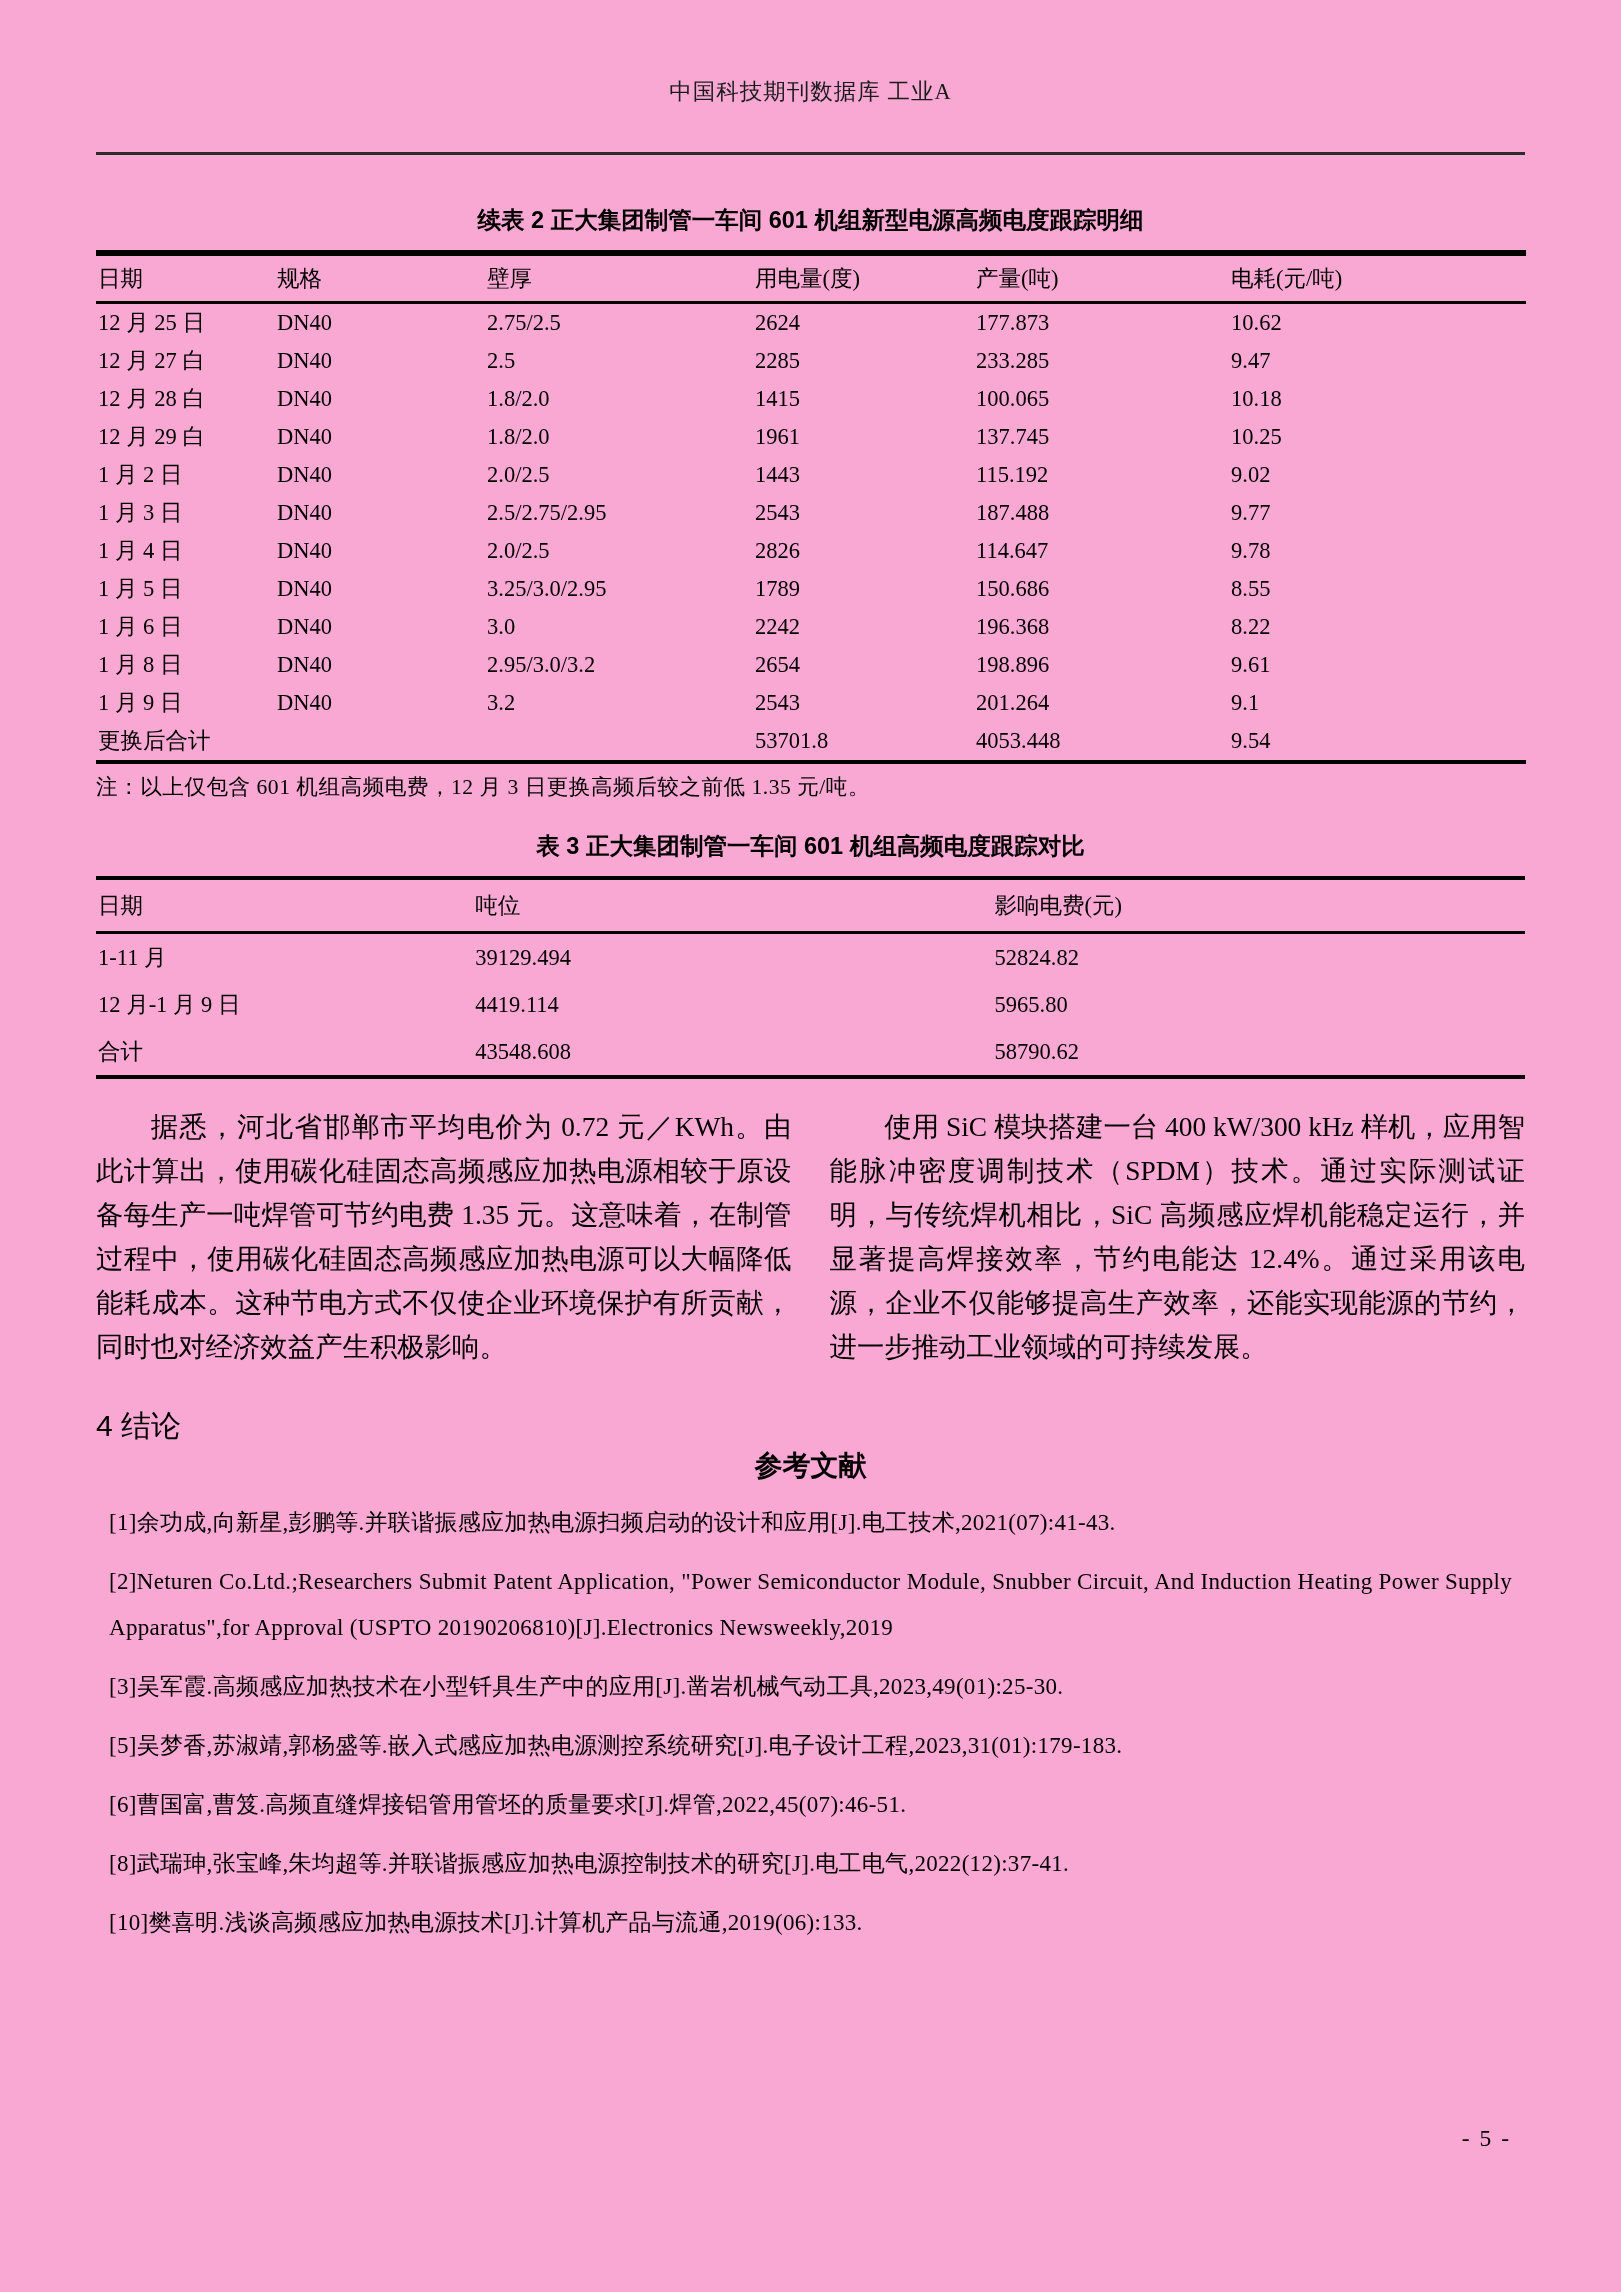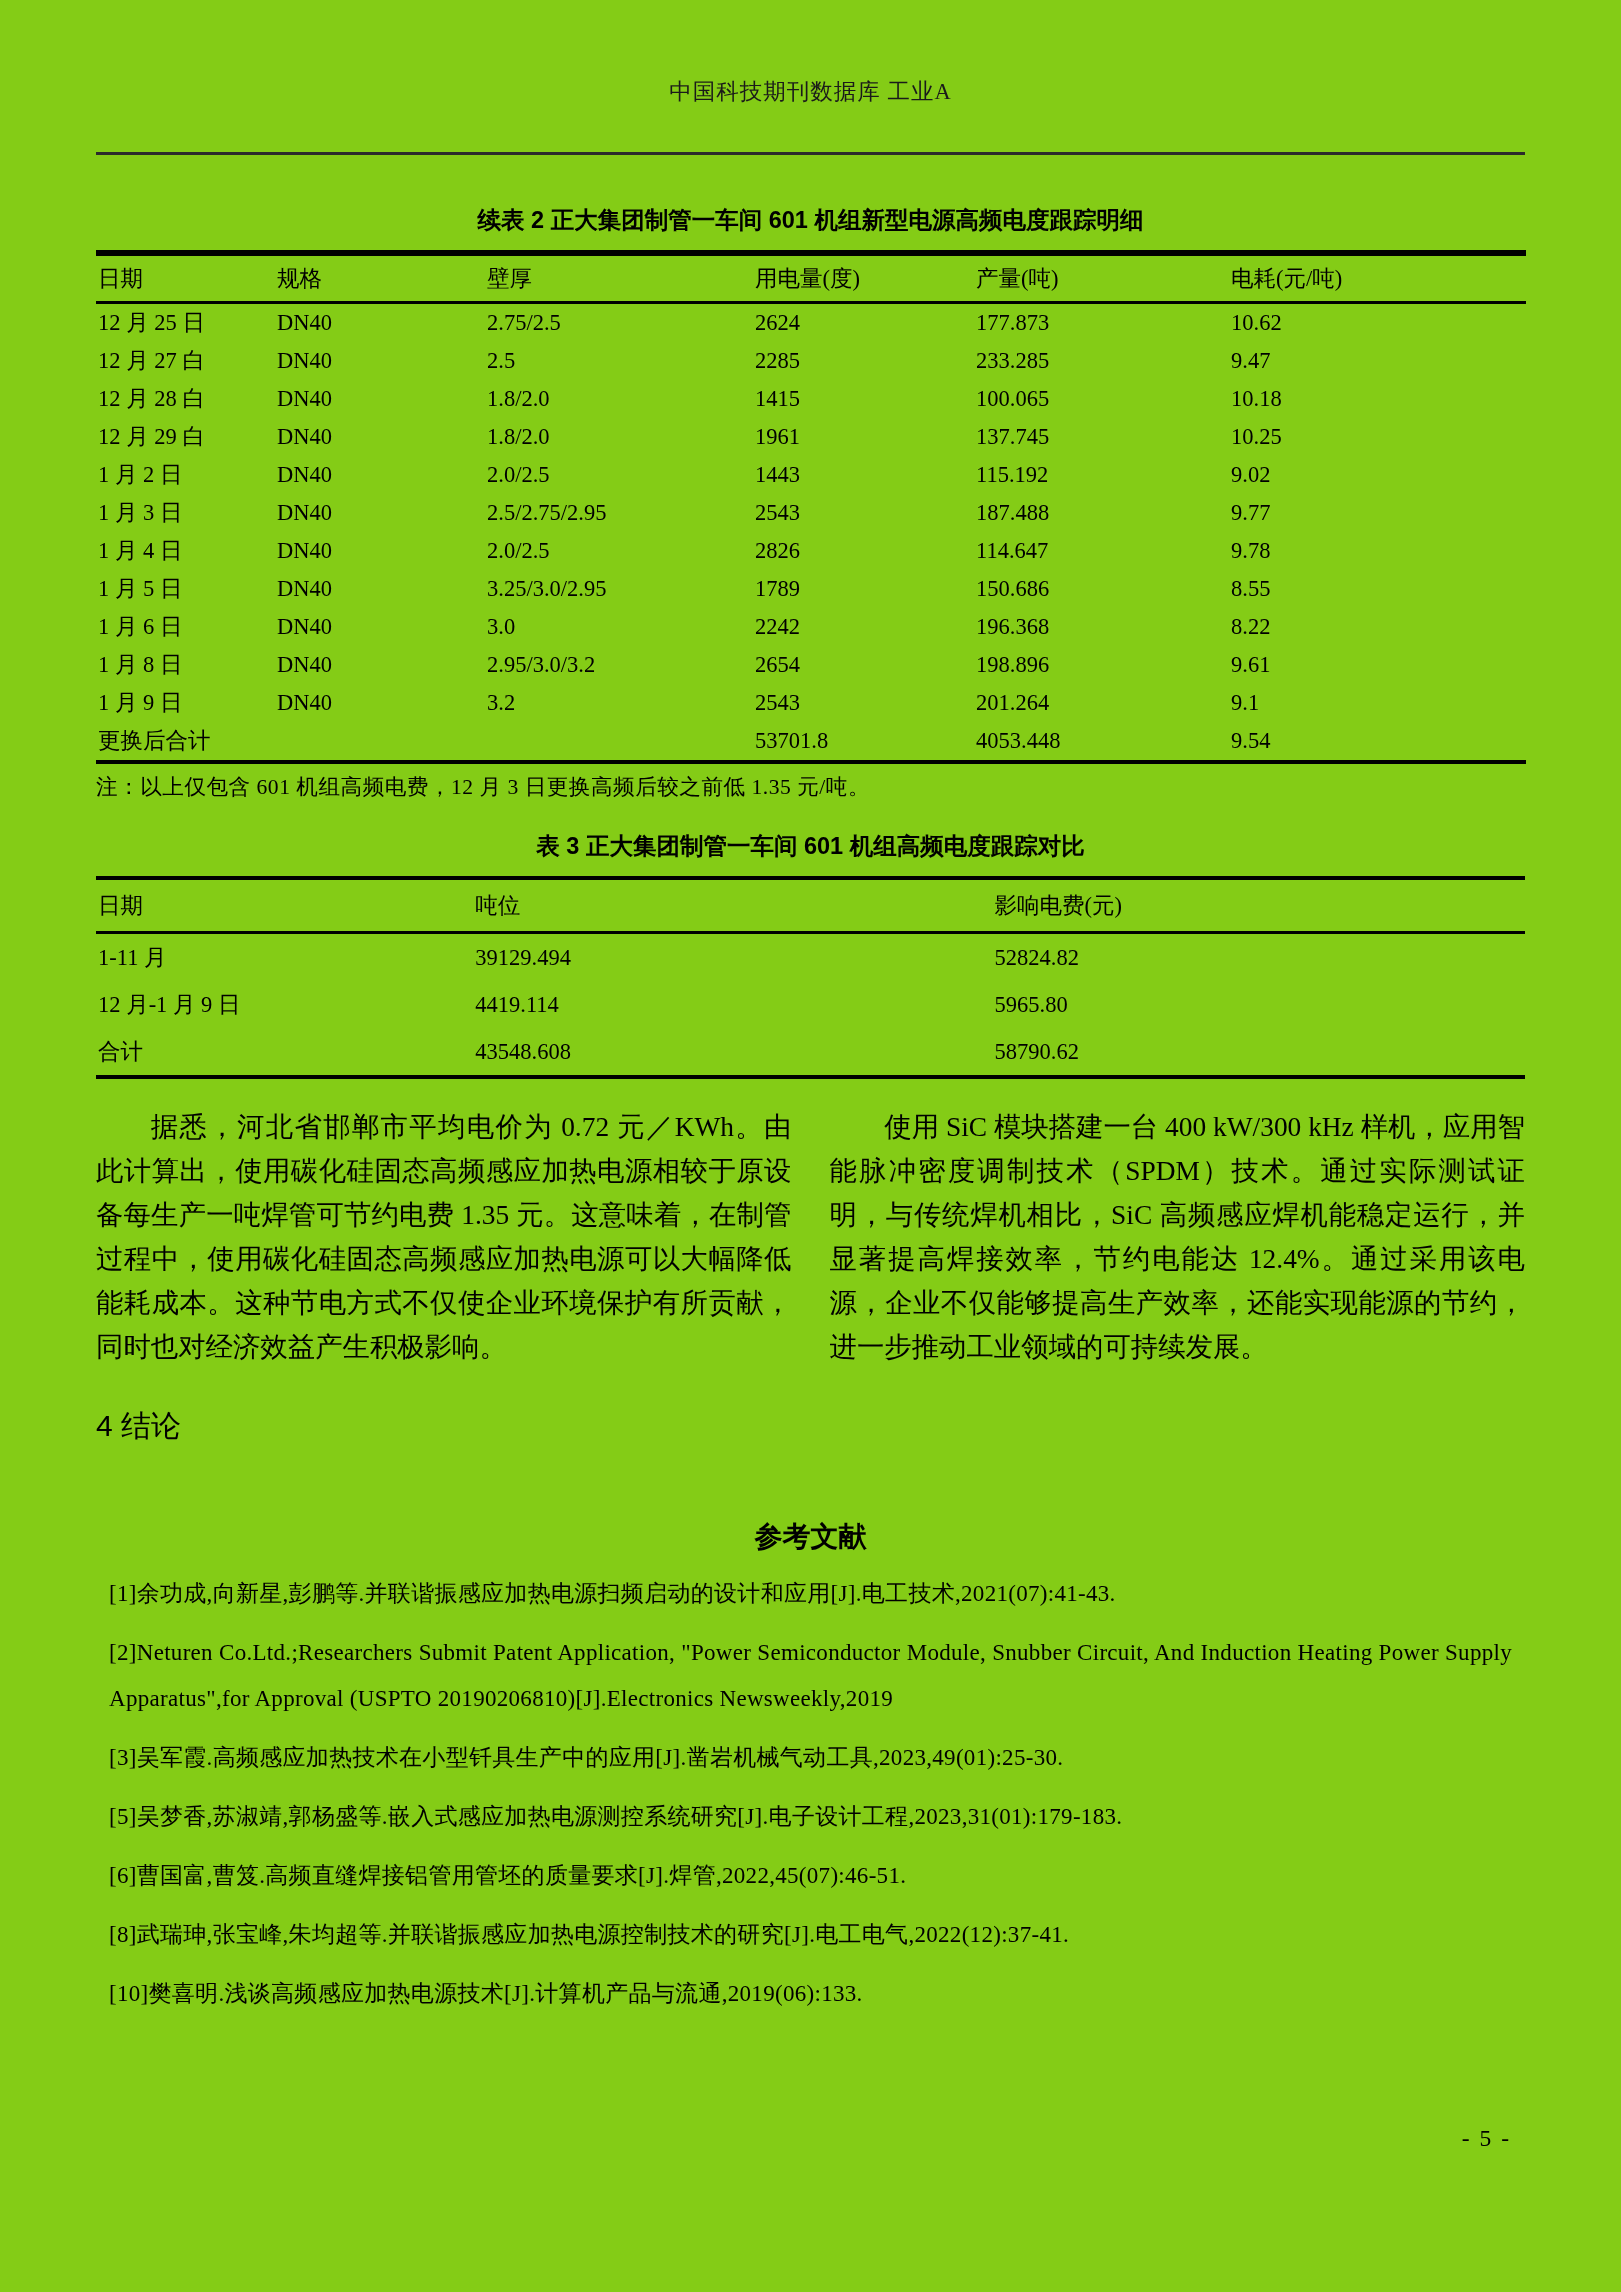"中国科技期刊数据库 工业A" .page { background: #84cc16 -> #f9a8d4 }
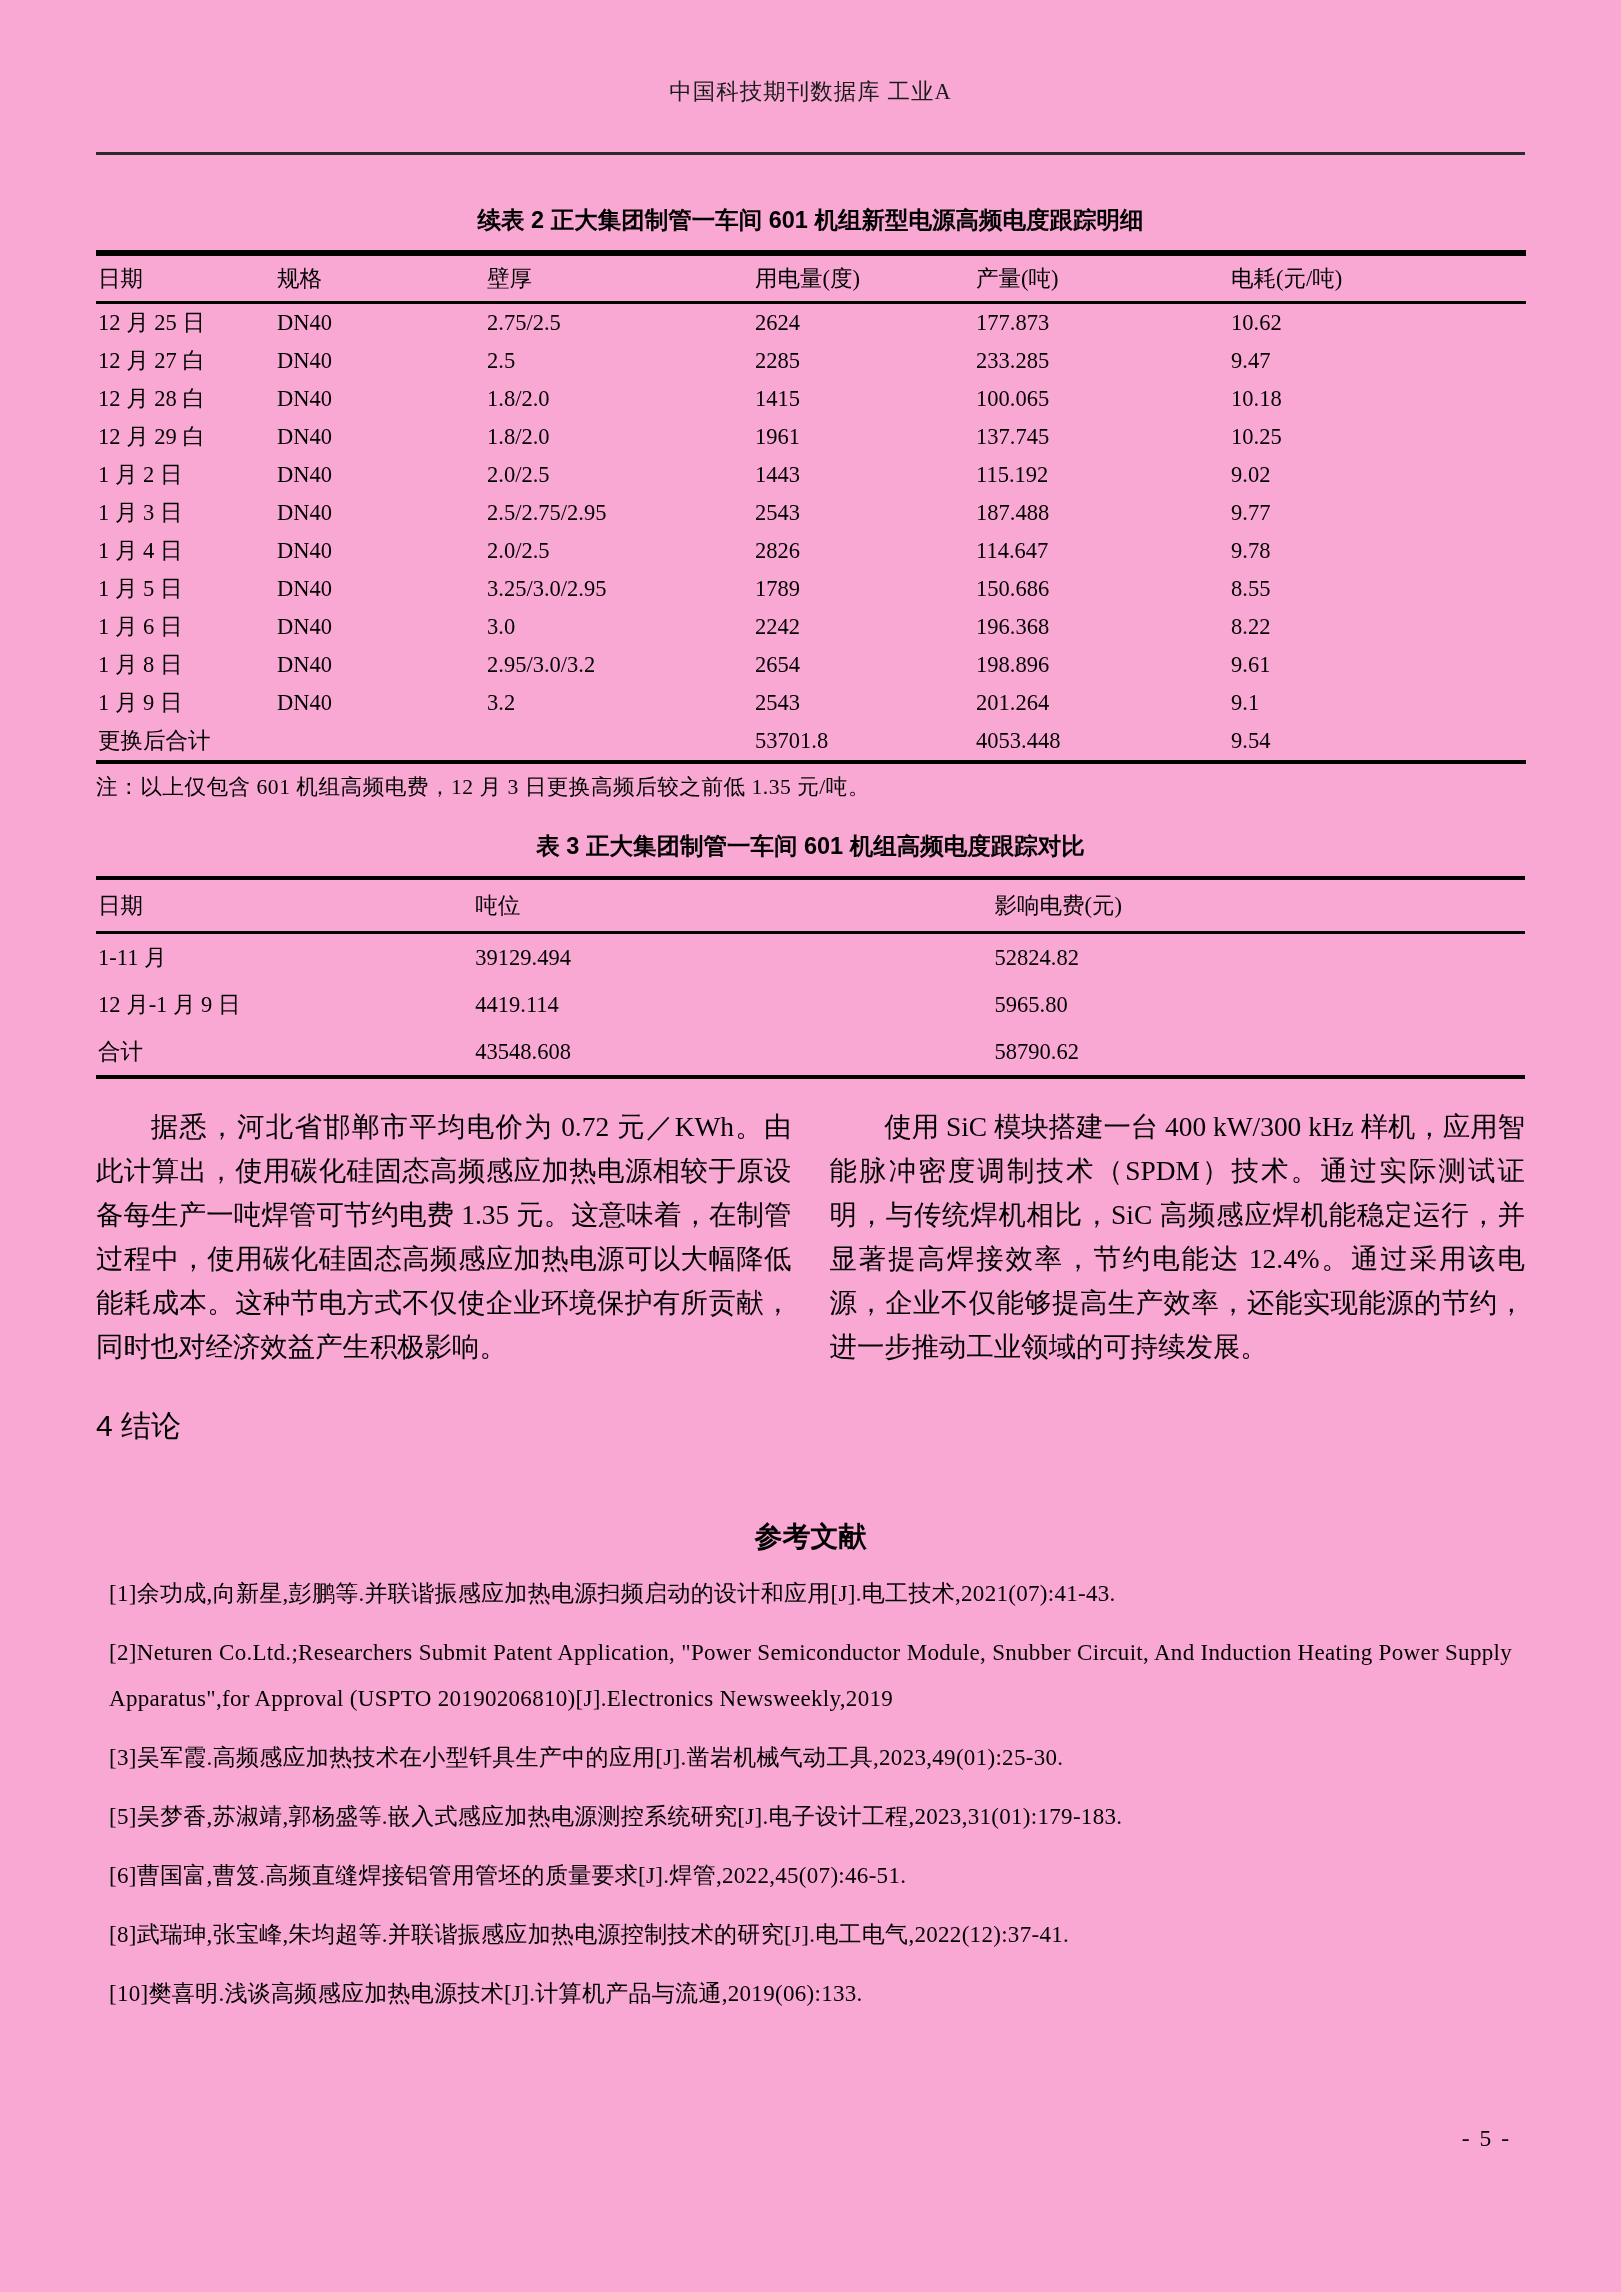"参考文献" .refs-heading { margin-top: 71px -> none }
